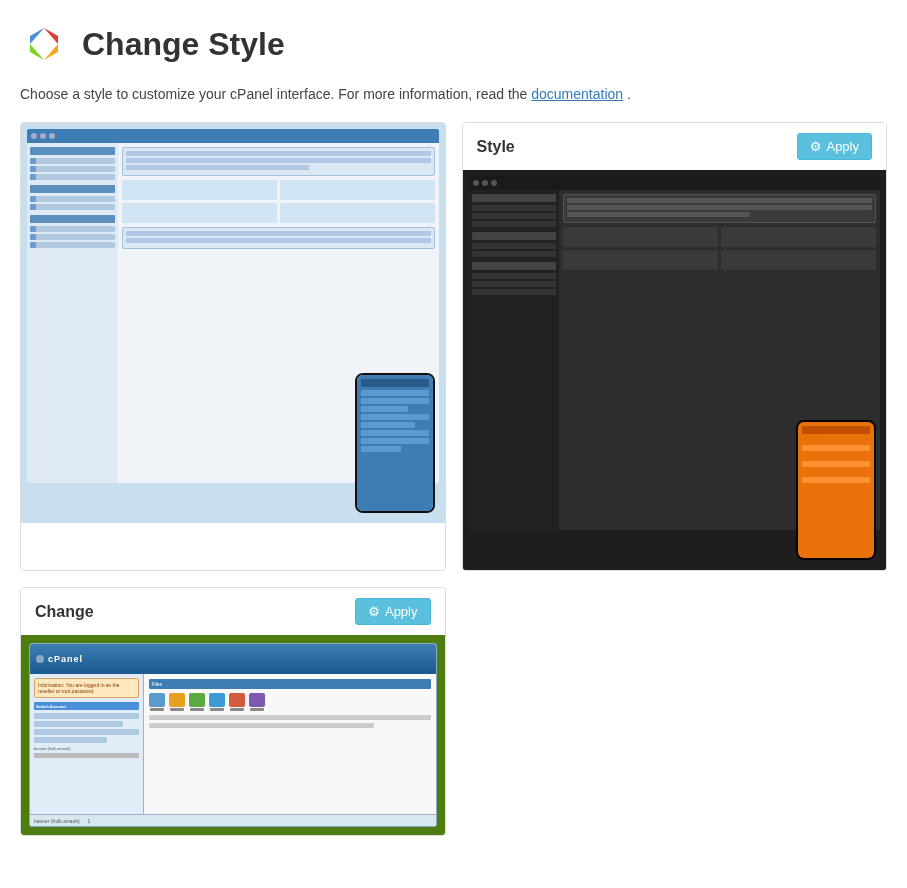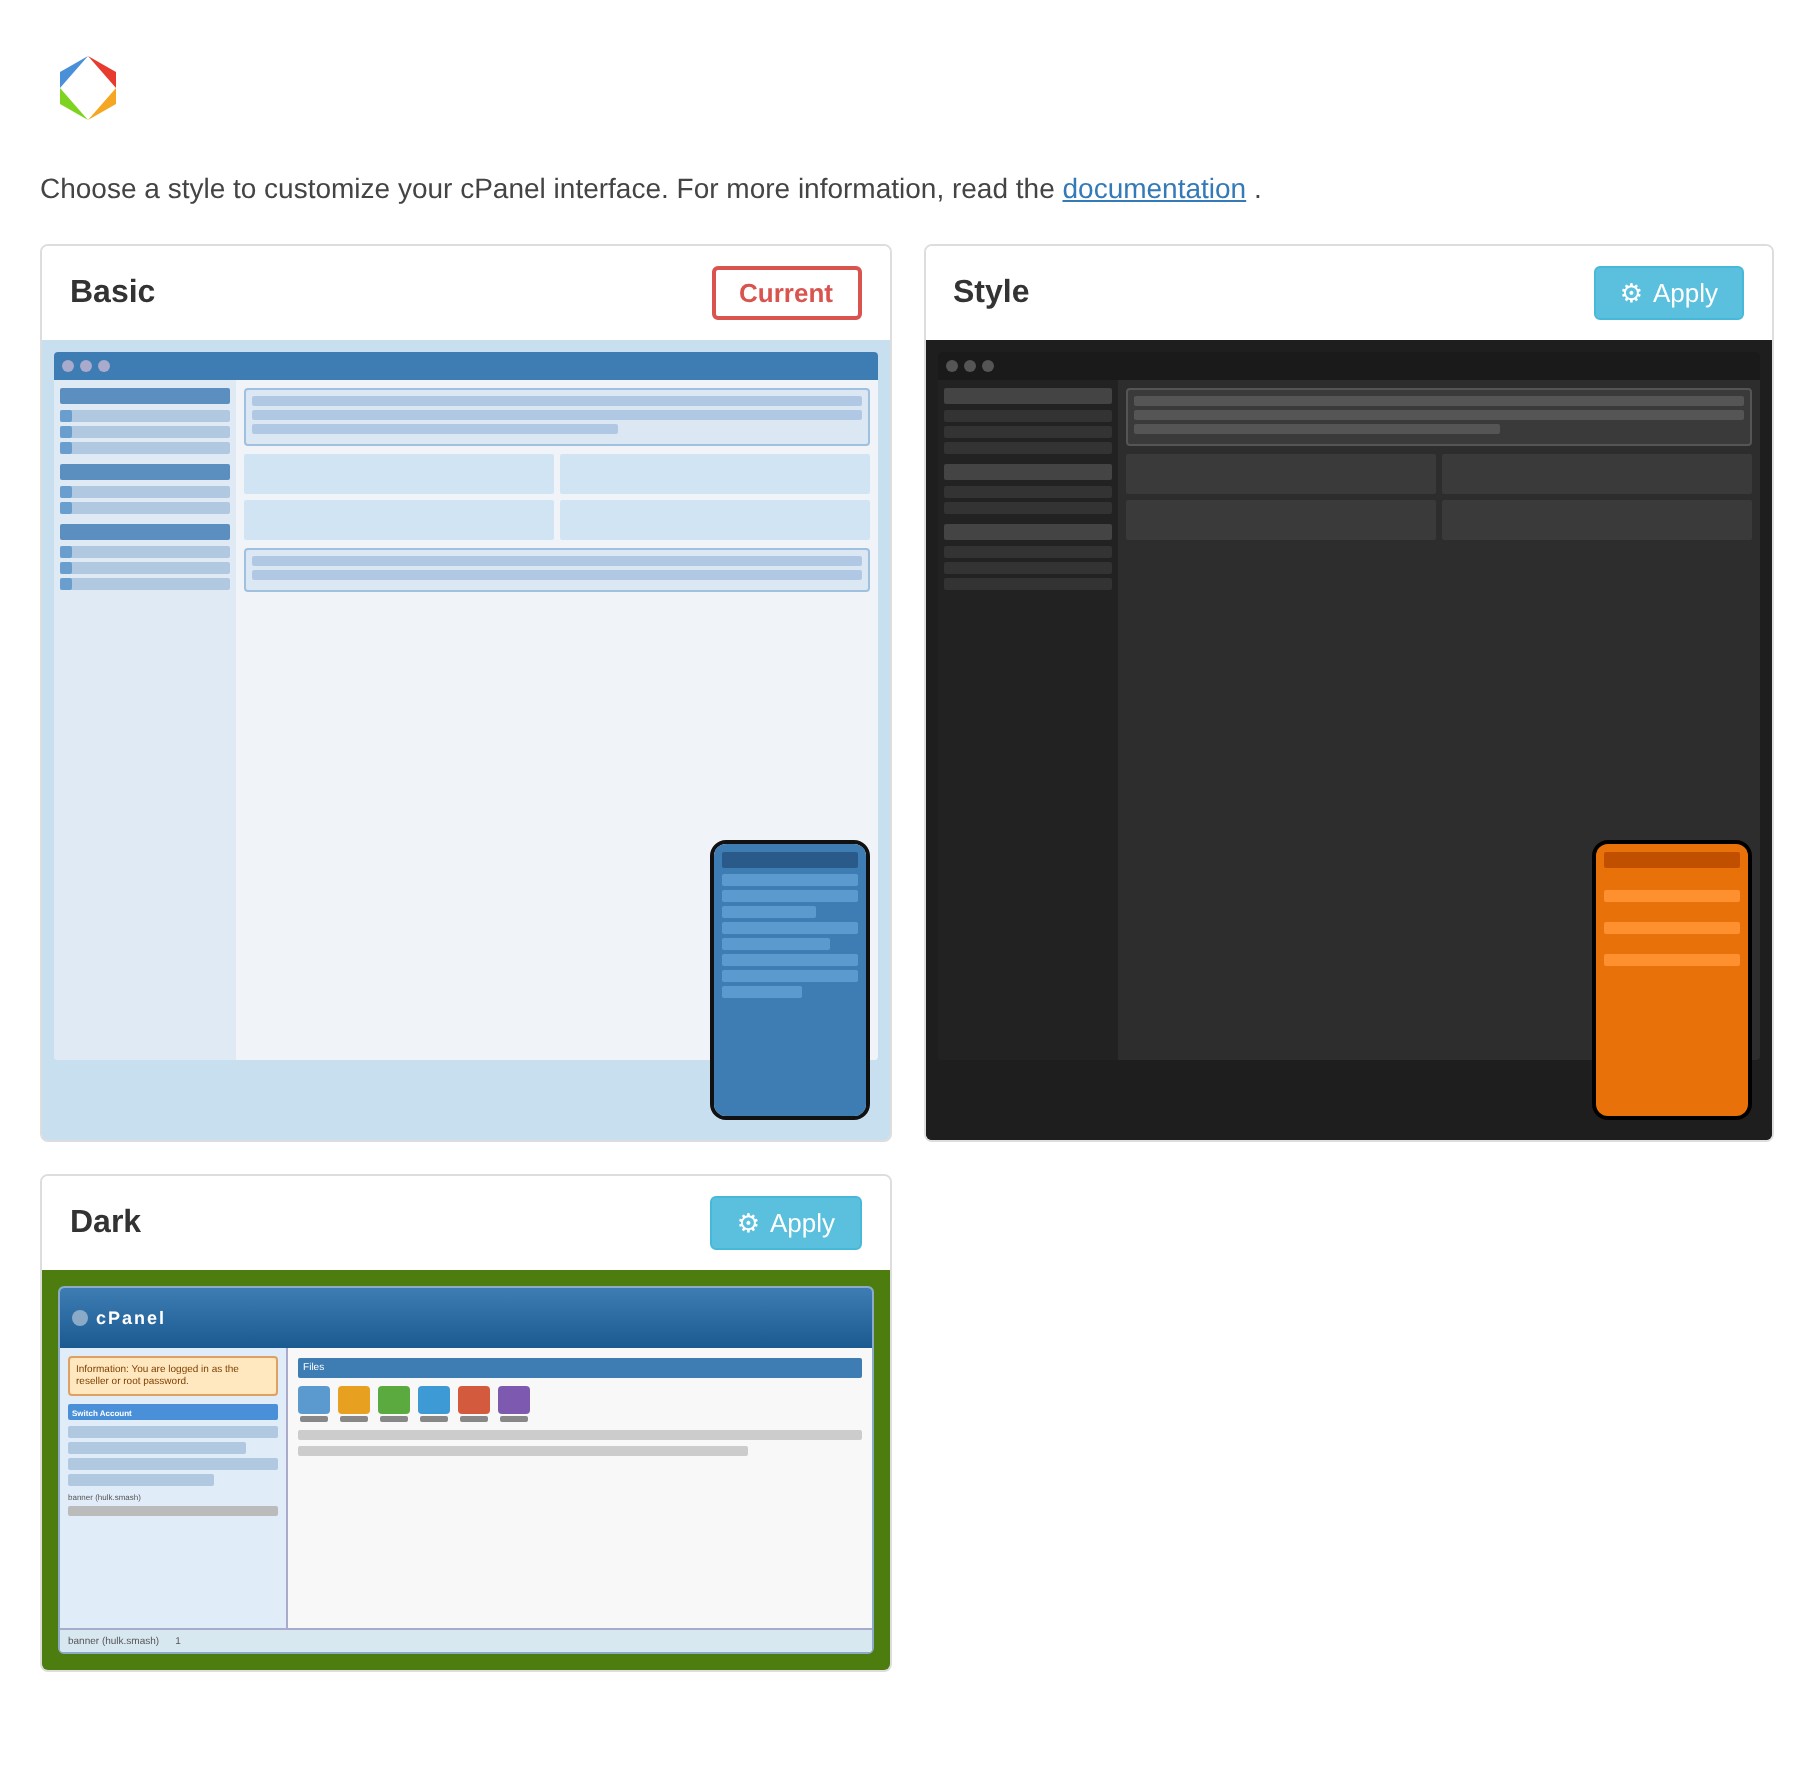"Change Style" span.page-title { html: none -> <span>Change Style</span> }
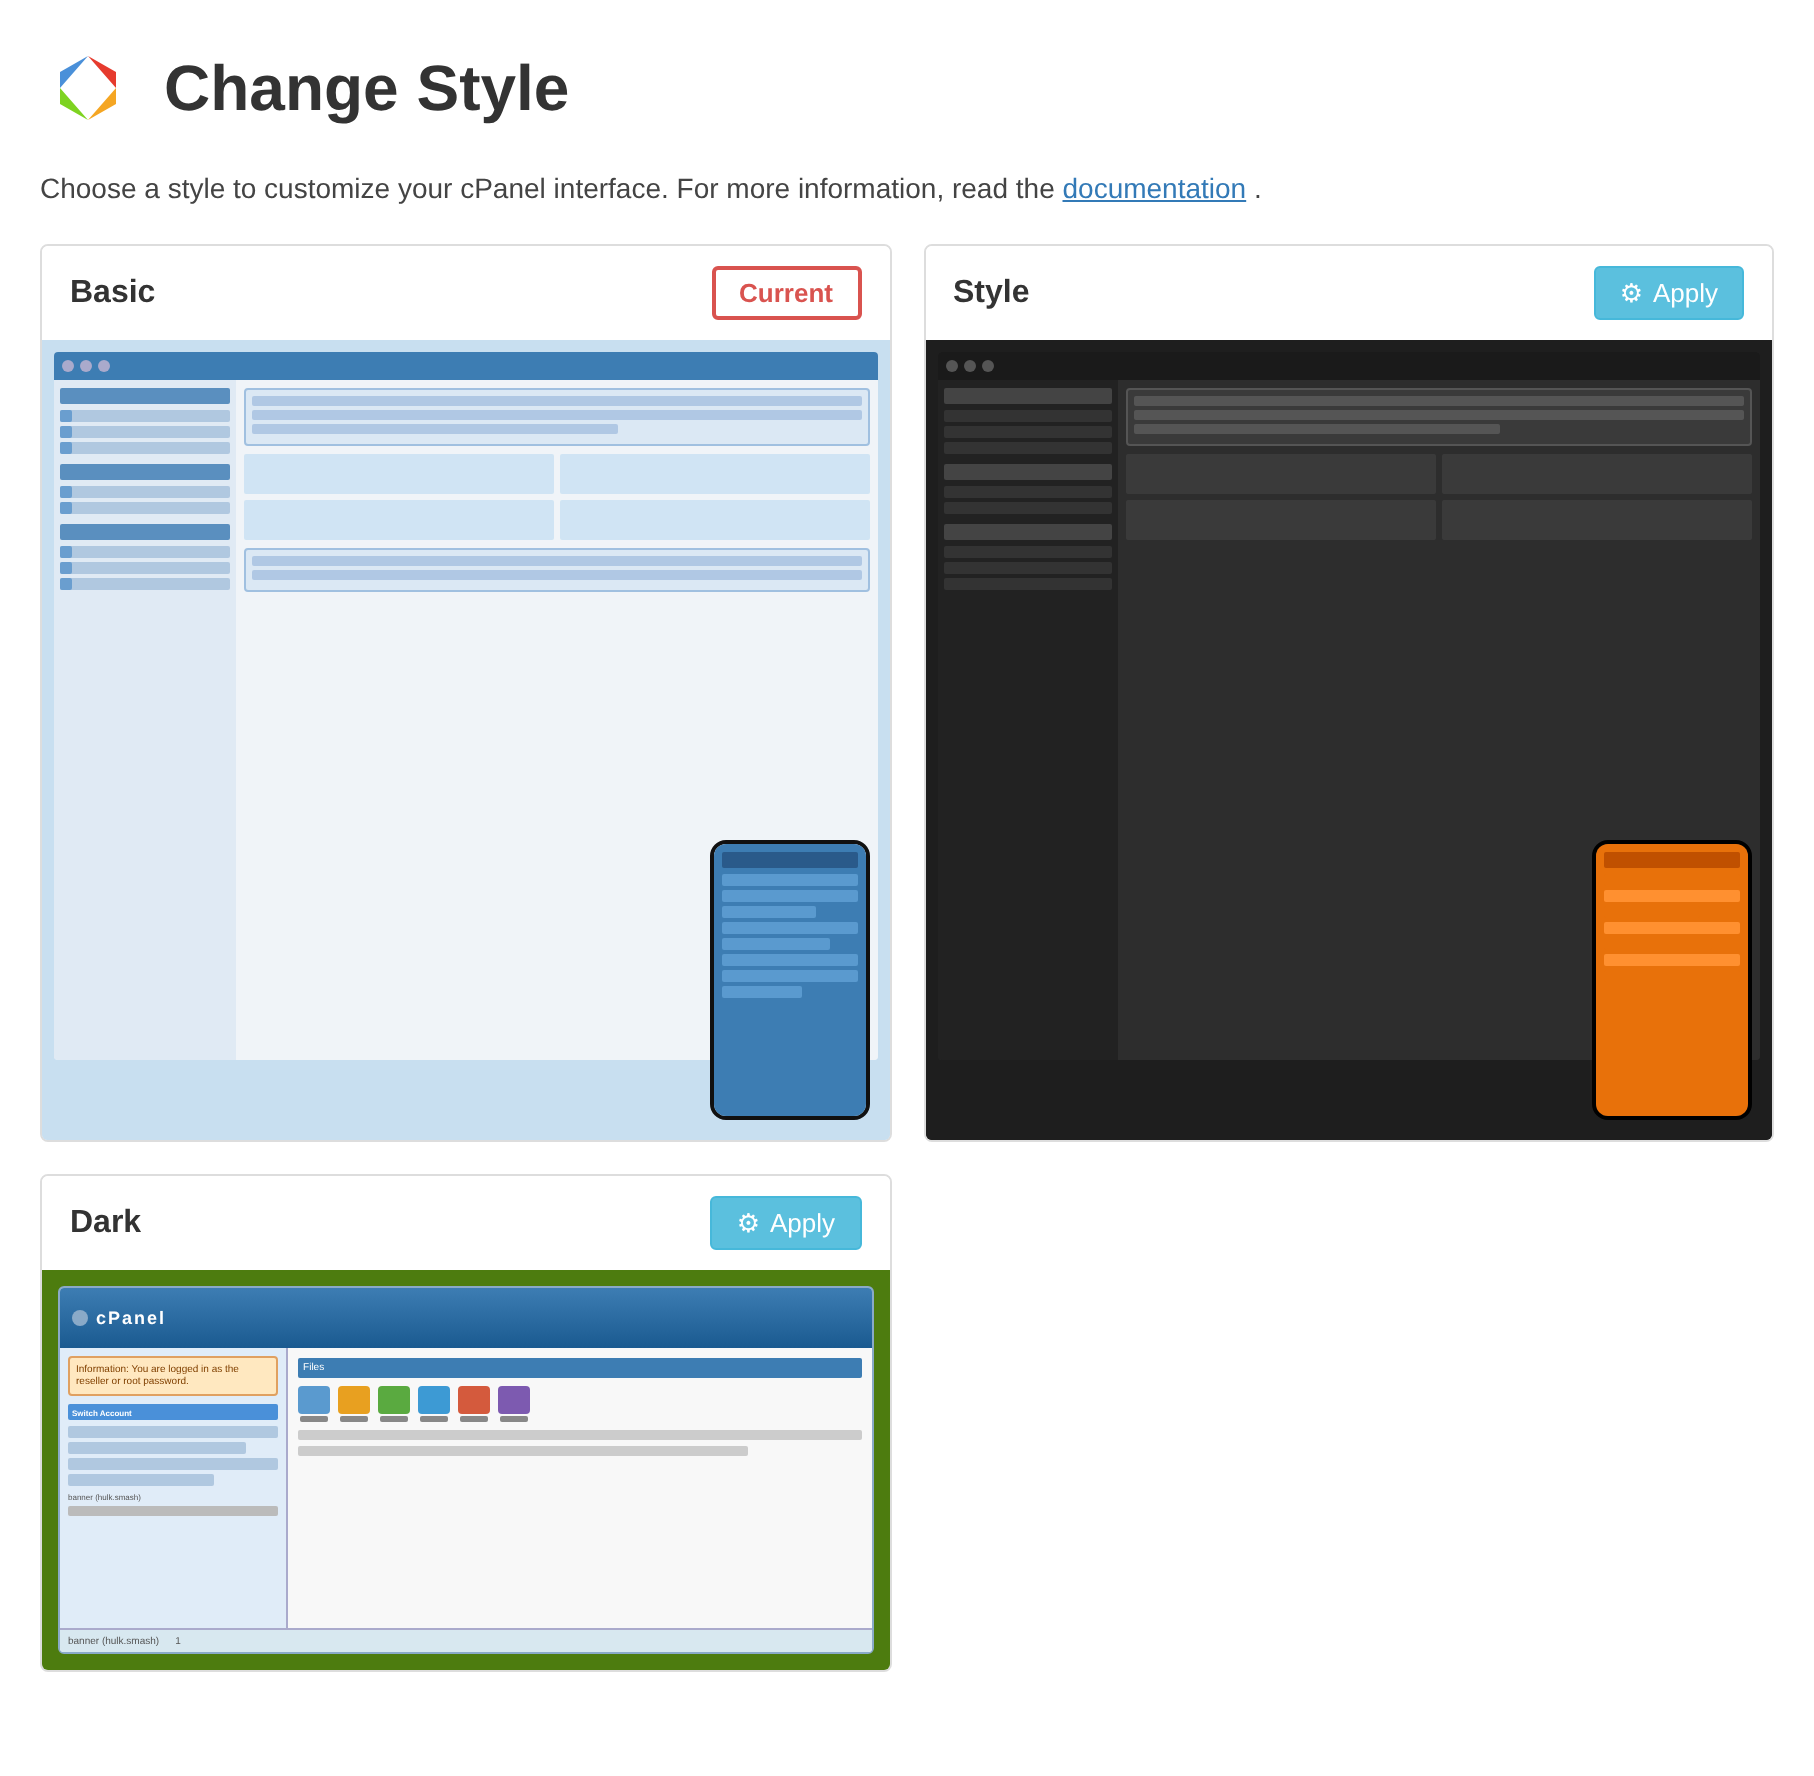"Basic" div.style-card-header { html: <div> <span>Basic</span> <span>Current</span> </div> -> none }
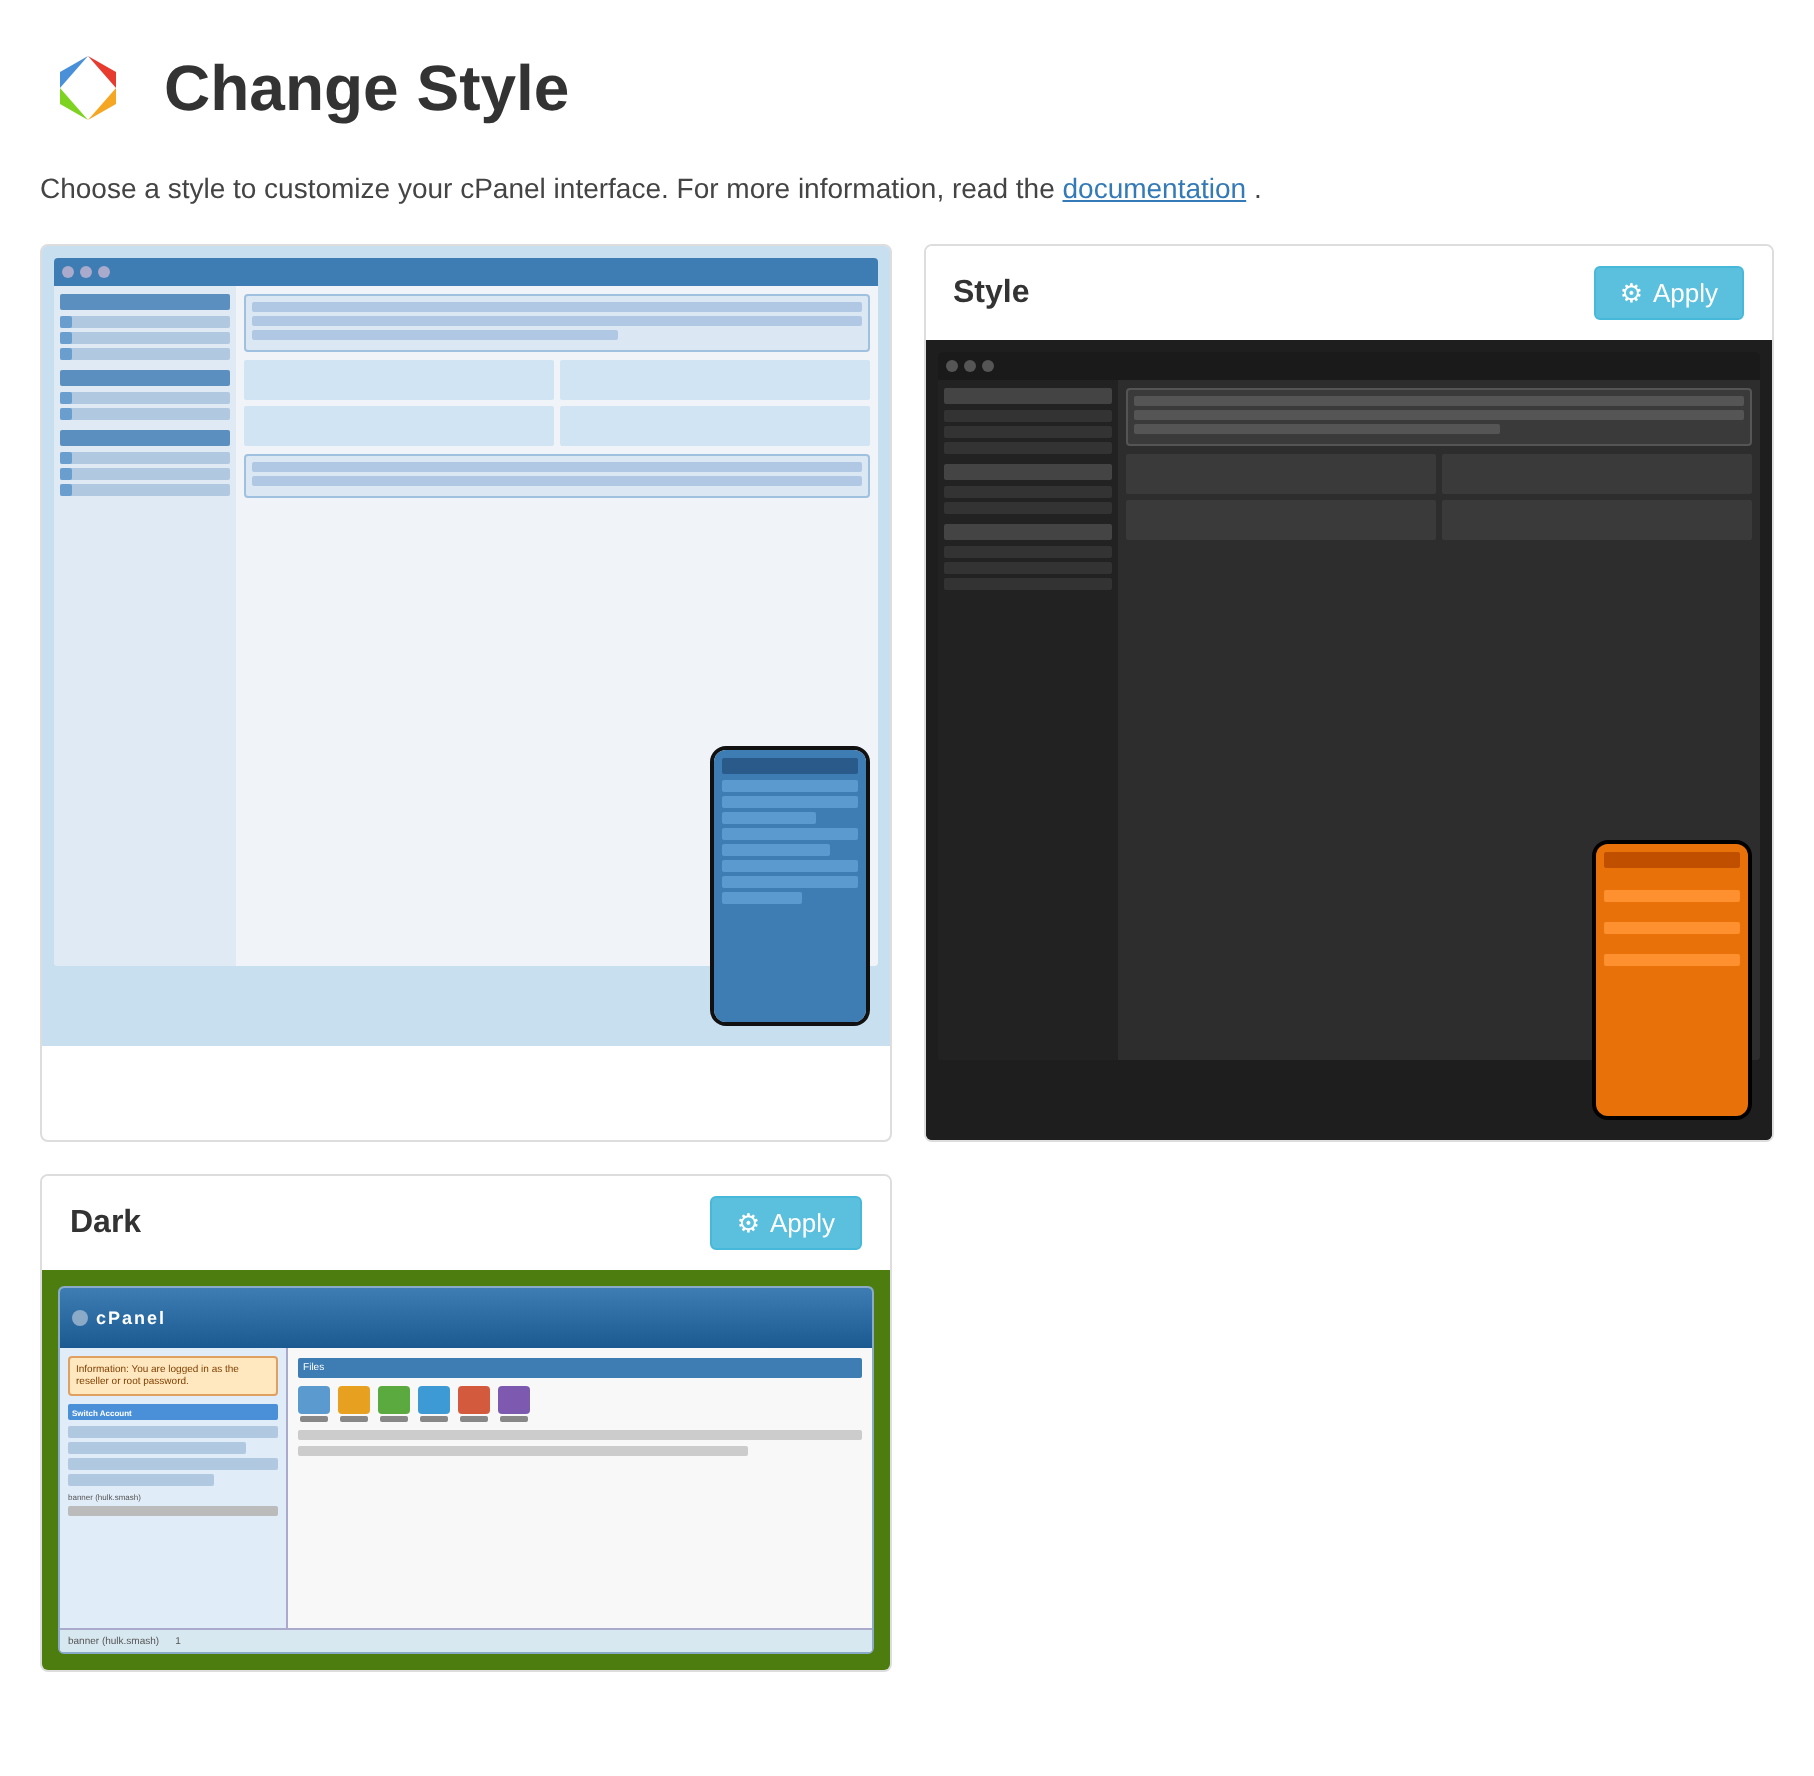"Dark" span.style-name { text: Dark -> Change }
